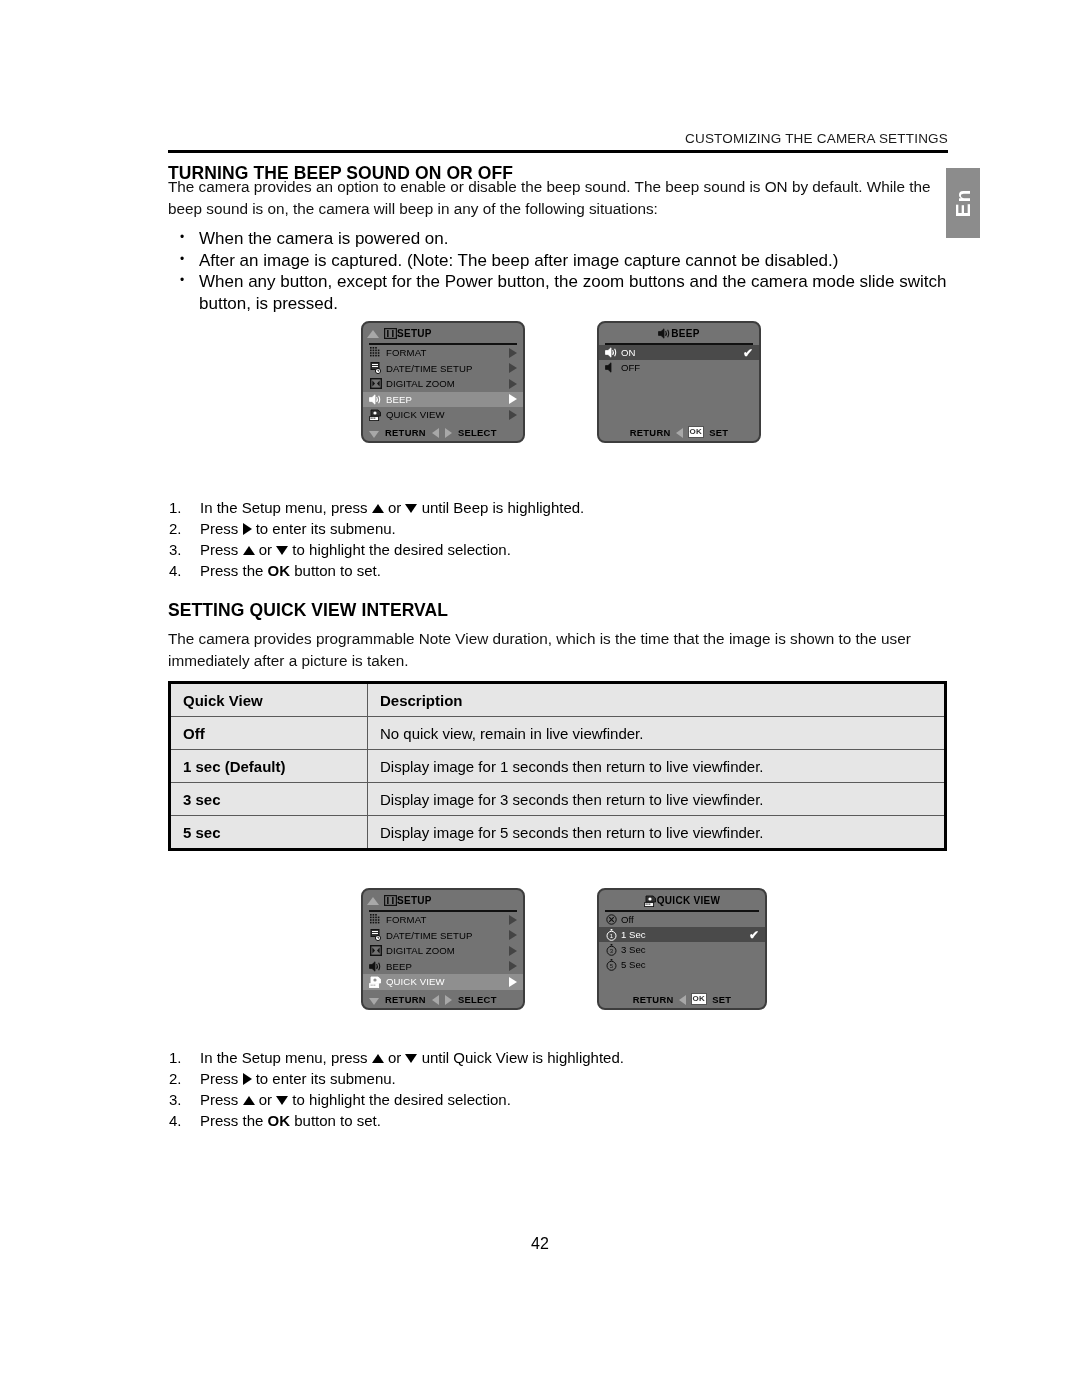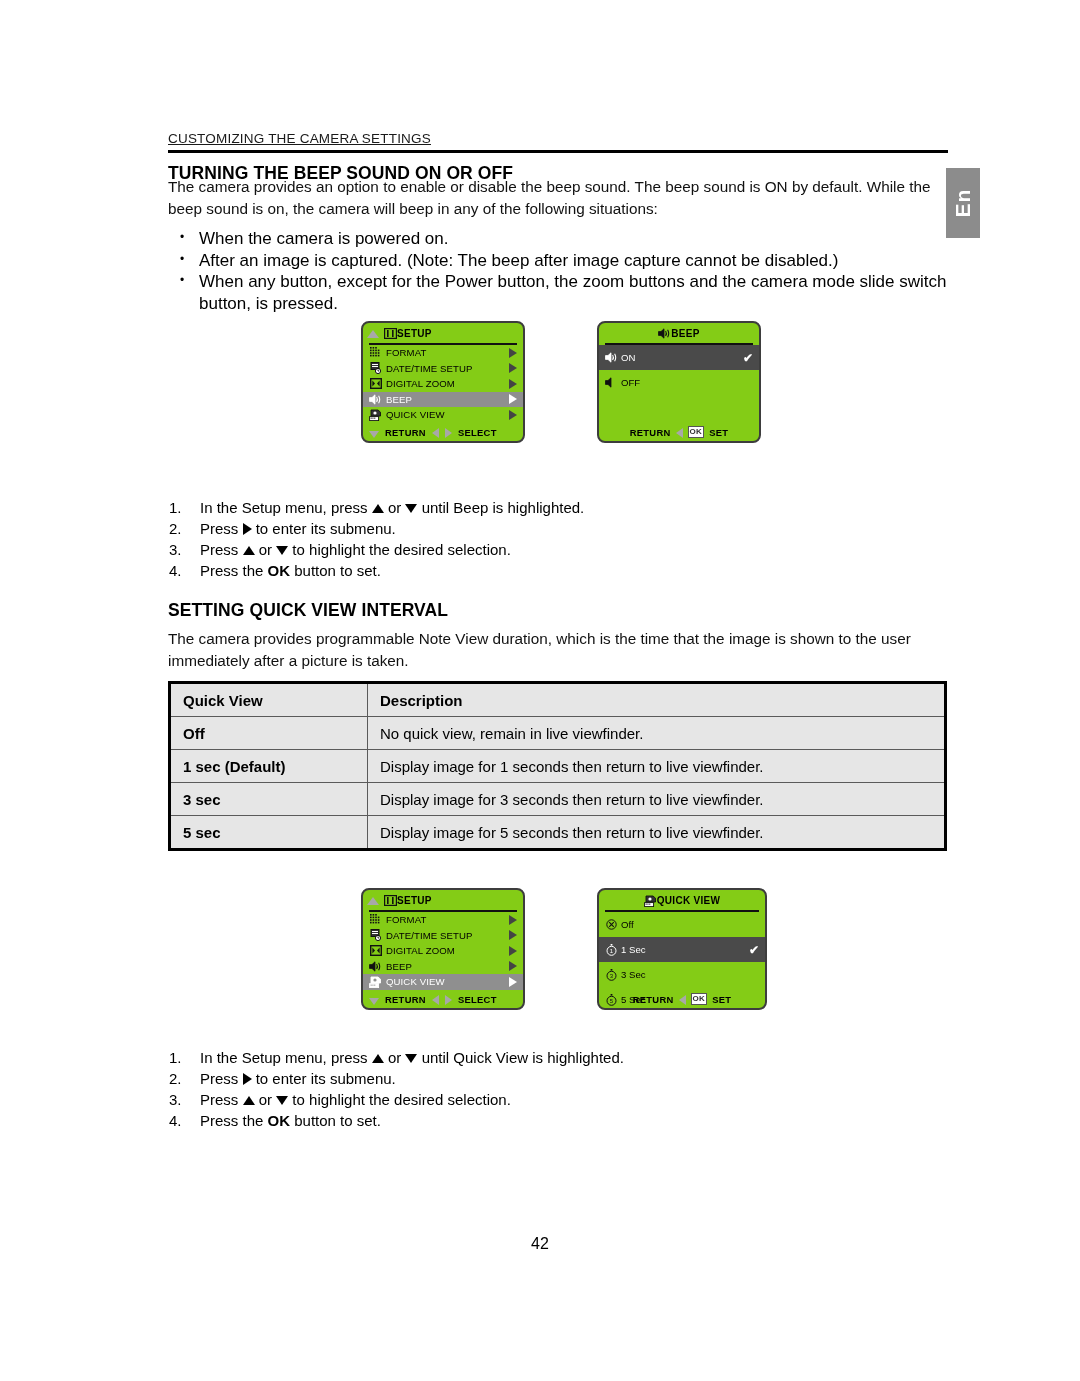"CUSTOMIZING THE CAMERA SETTINGS" .runhead { text-align: none -> right; text-decoration: underline -> none }
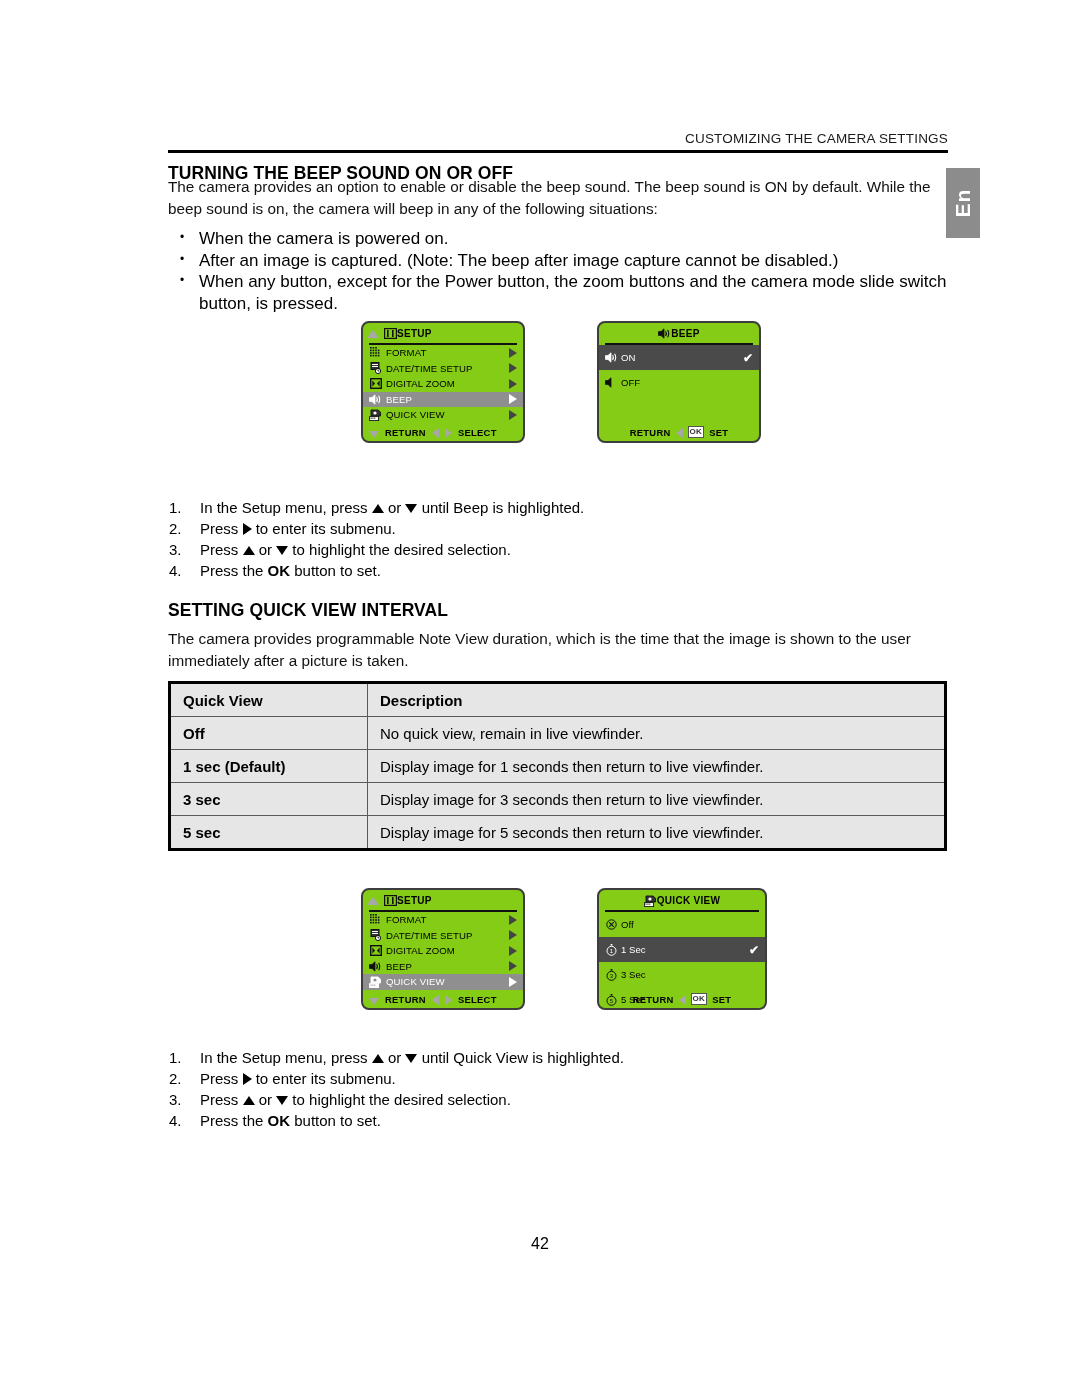"SETUP" .lcd { background: #84cc16 -> #737373 }
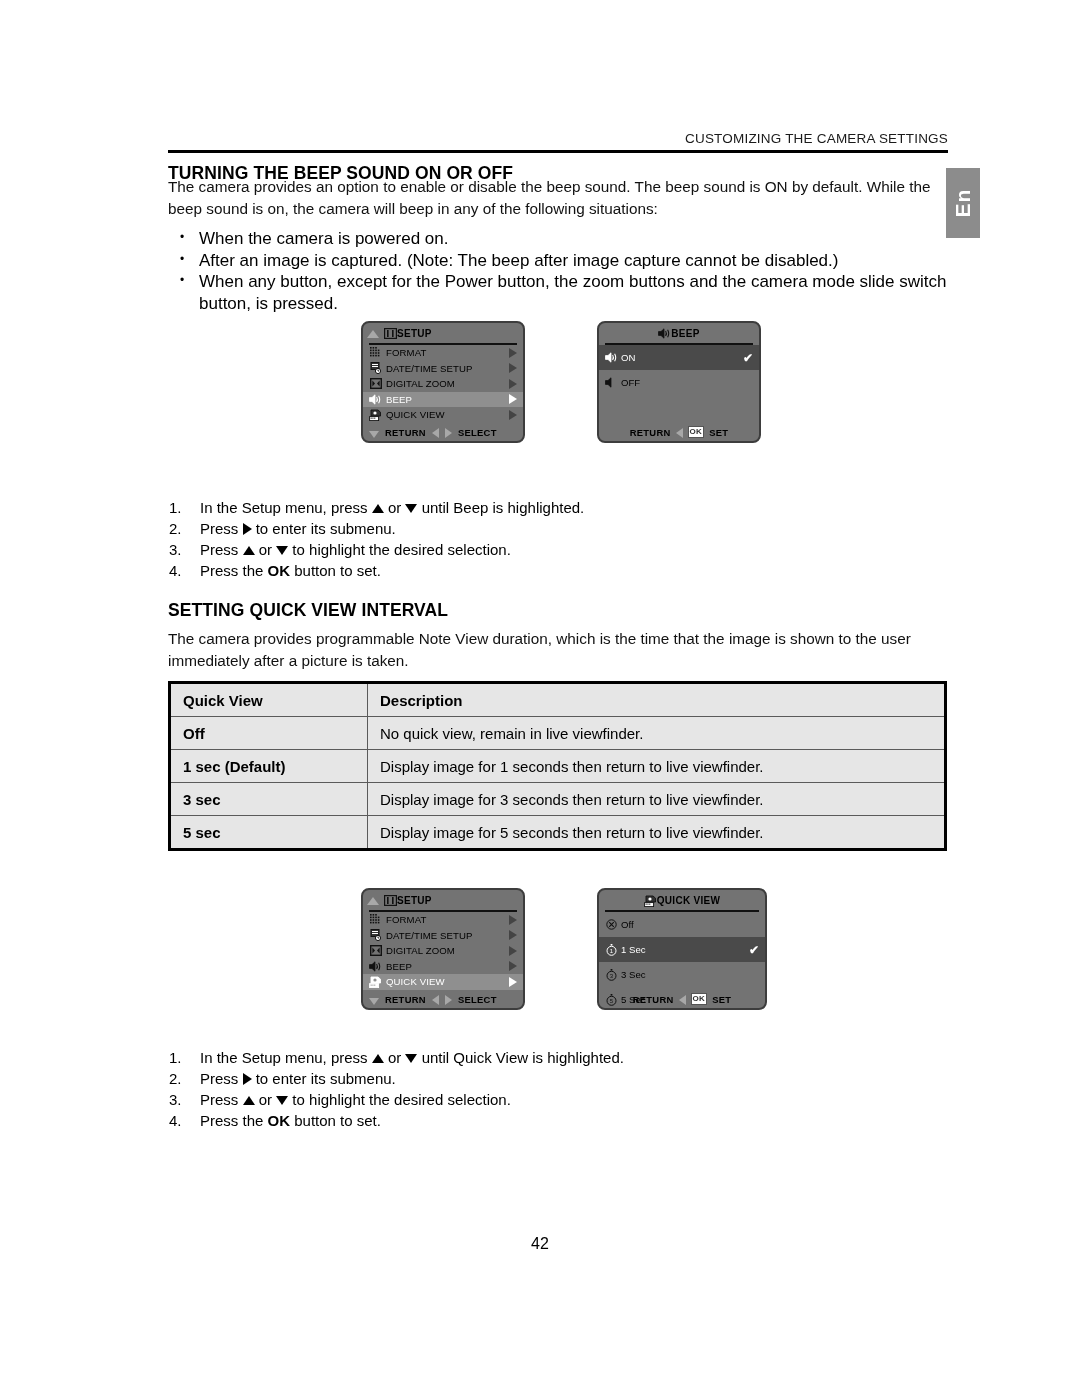"ON" .opt-row { height: 25px -> 15px }
